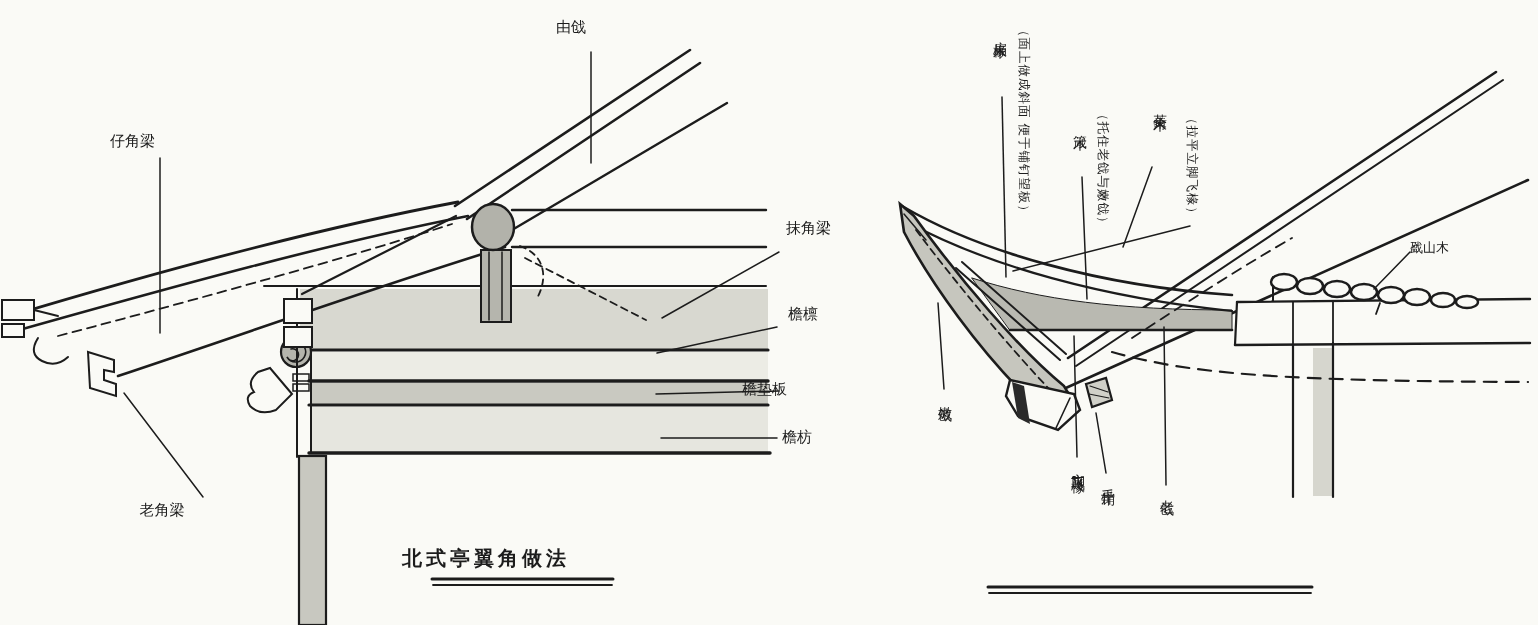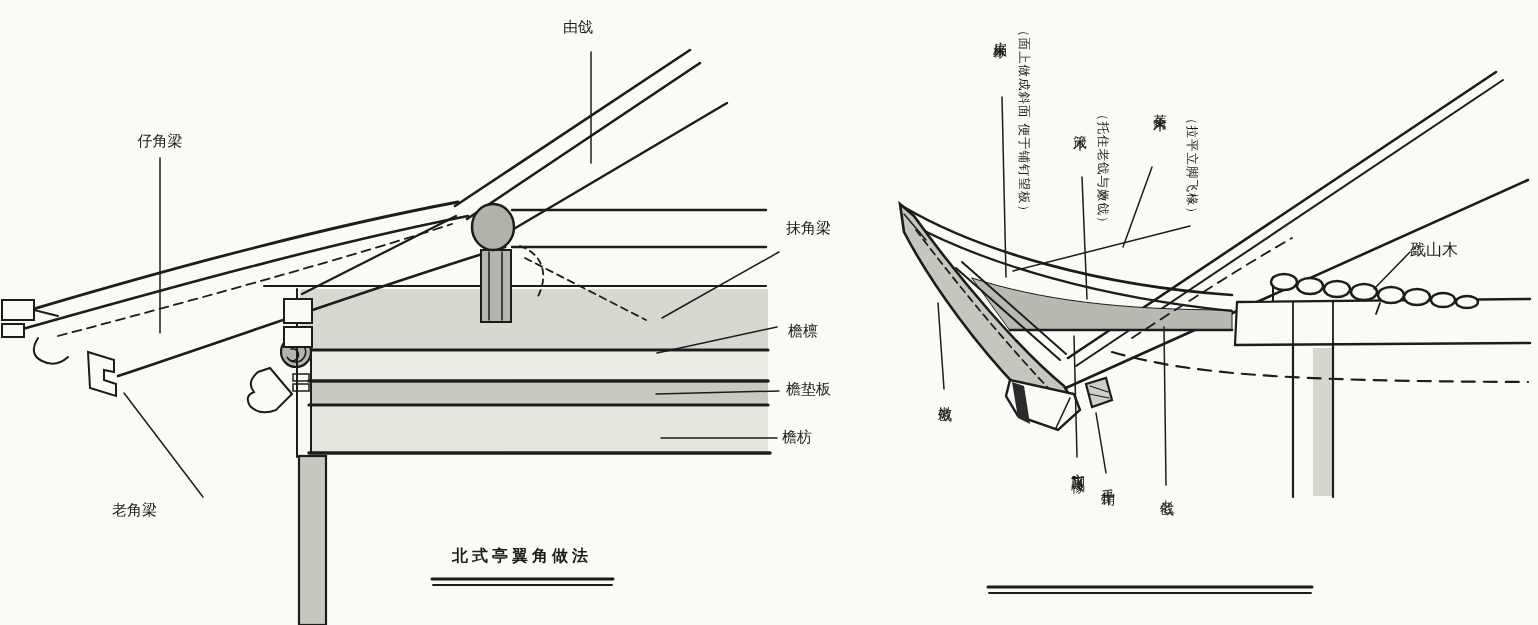"由戗" div.lbl { left: 543px -> 556px; text-align: center -> none }
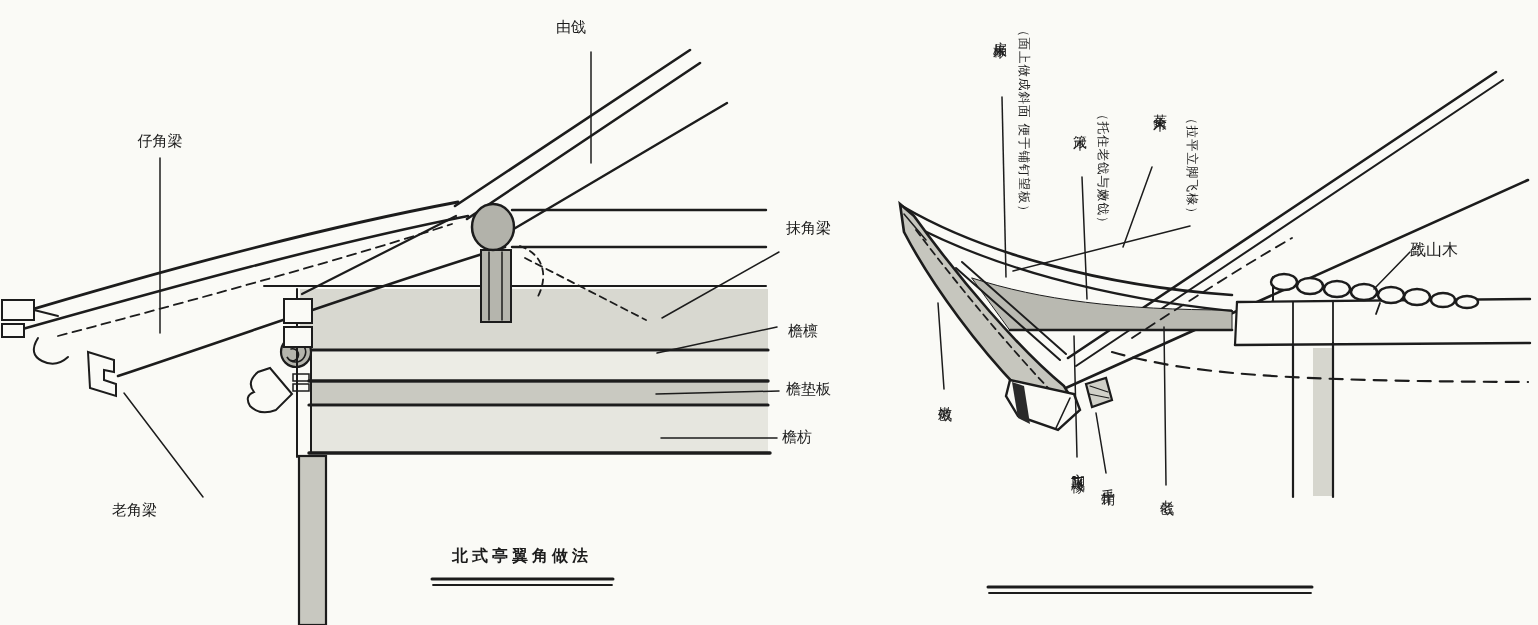"仔角梁" div.lbl { text-align: center -> none }
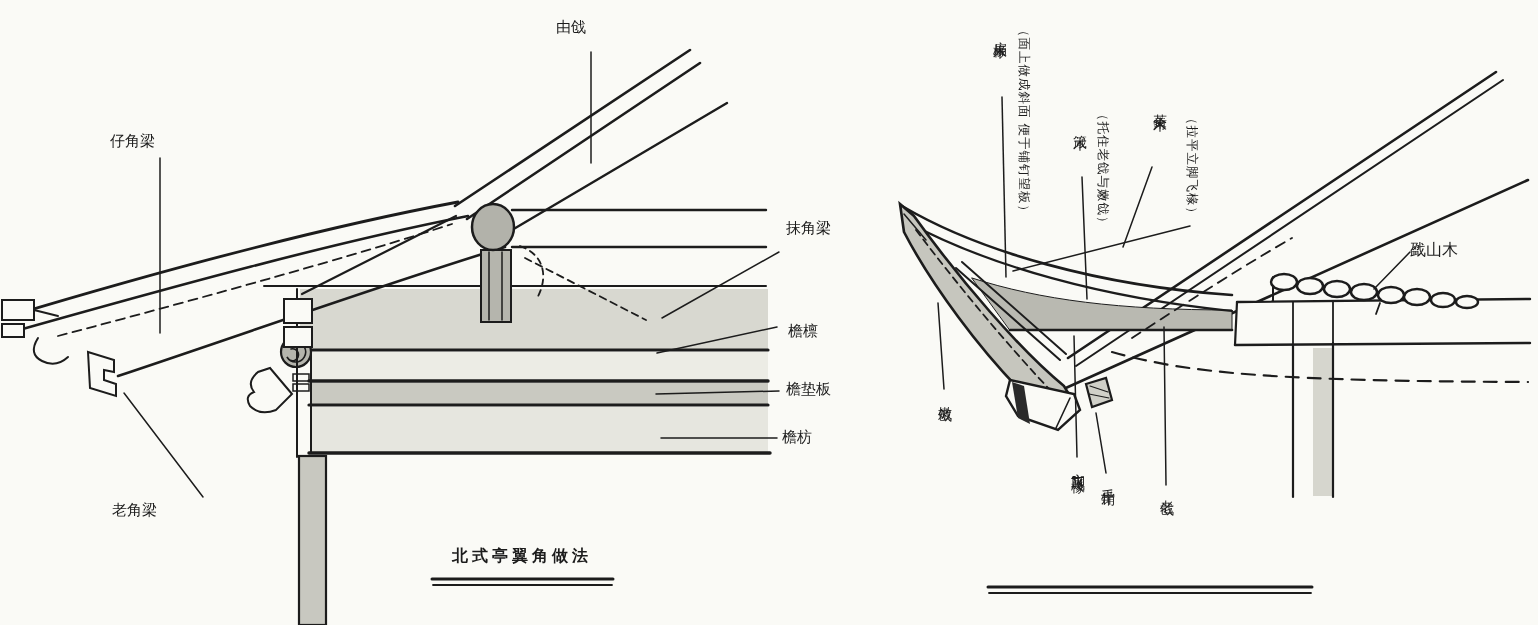"戤山木" div.lbl { font-size: 16px -> 13px }
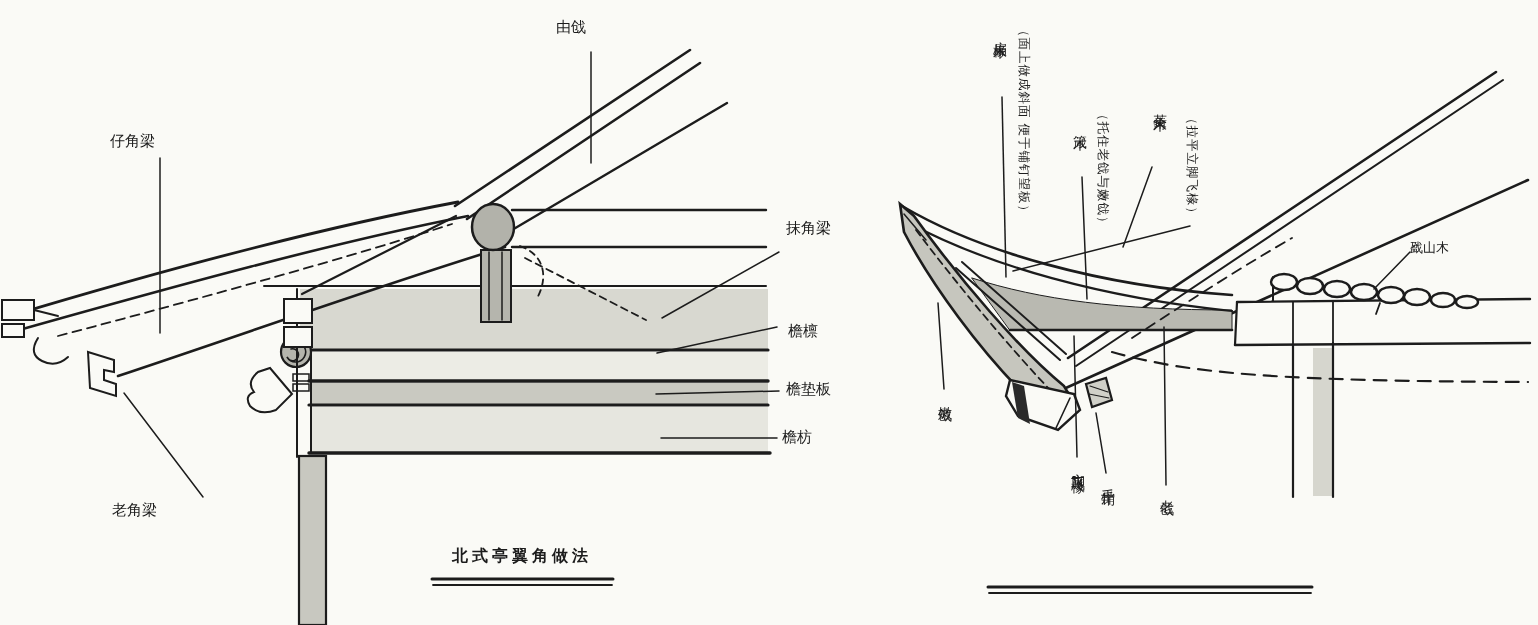"檐檩" div.lbl { top: 322px -> 305px }
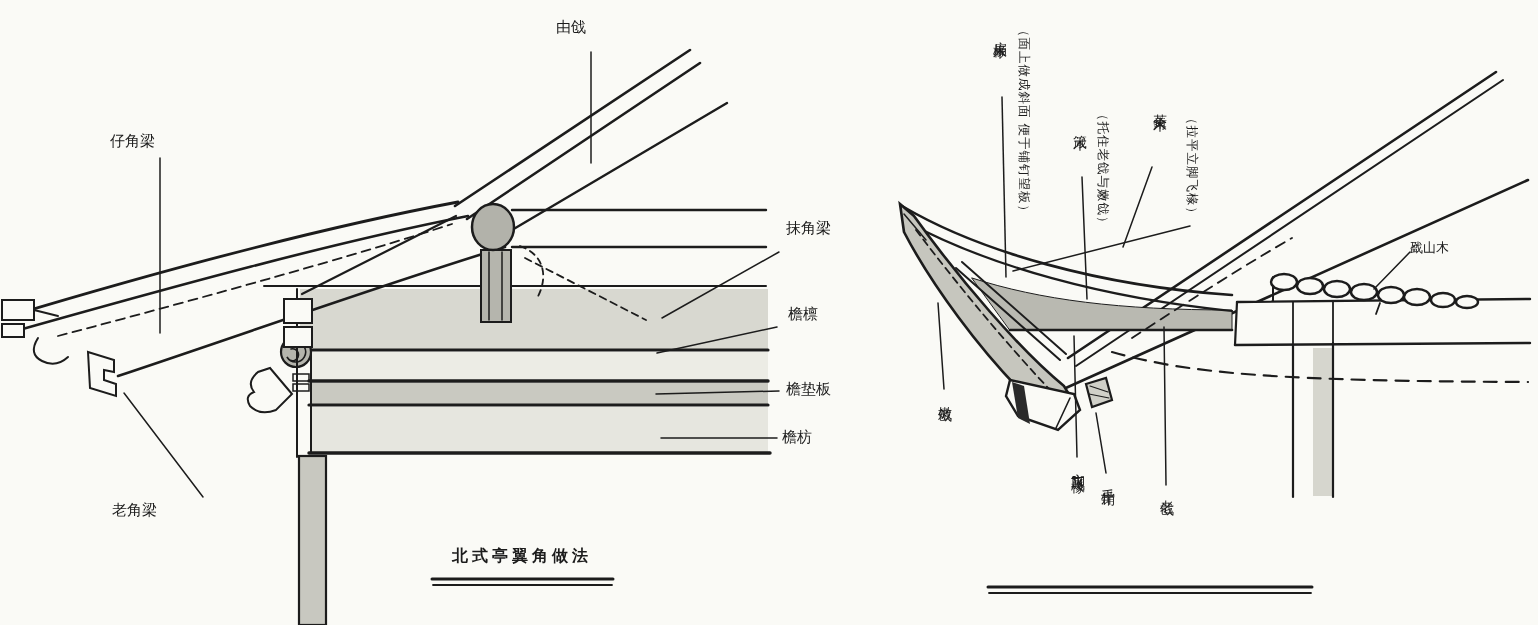"檐垫板" div.lbl { left: 786px -> 742px }
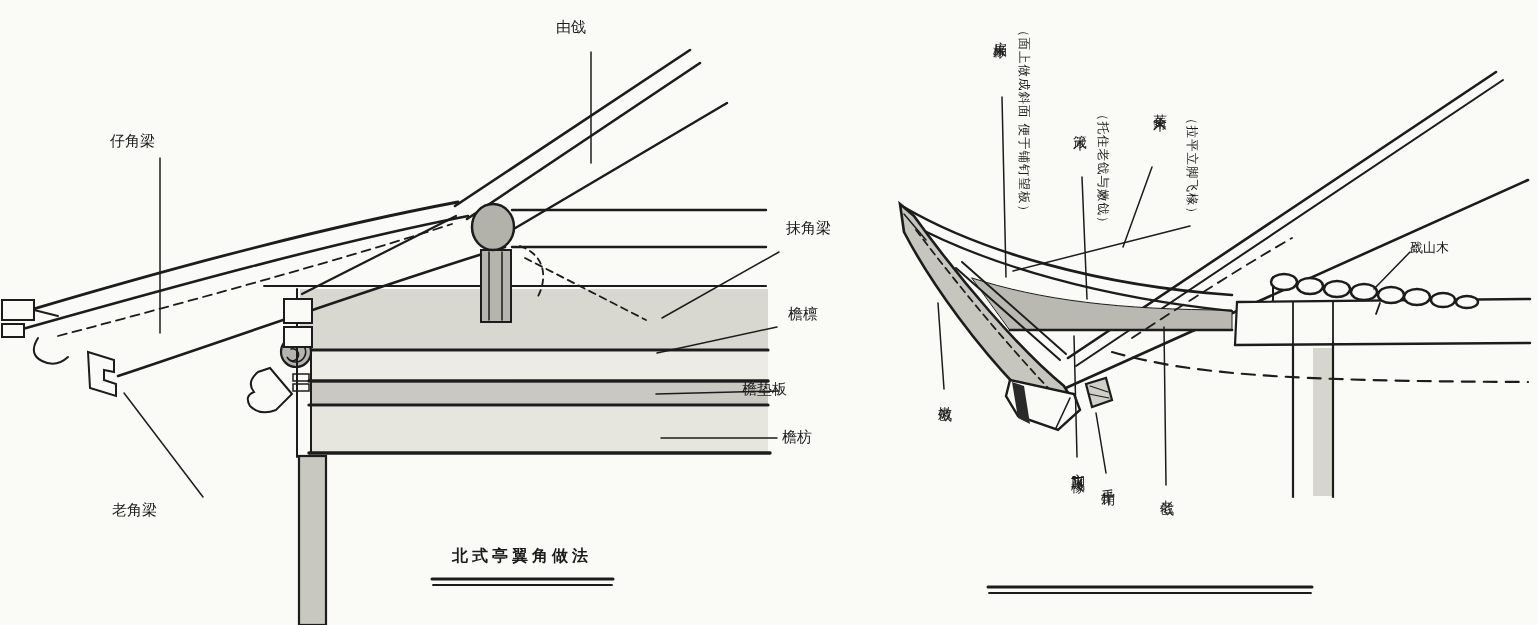"老角梁" div.lbl { text-align: left -> center }
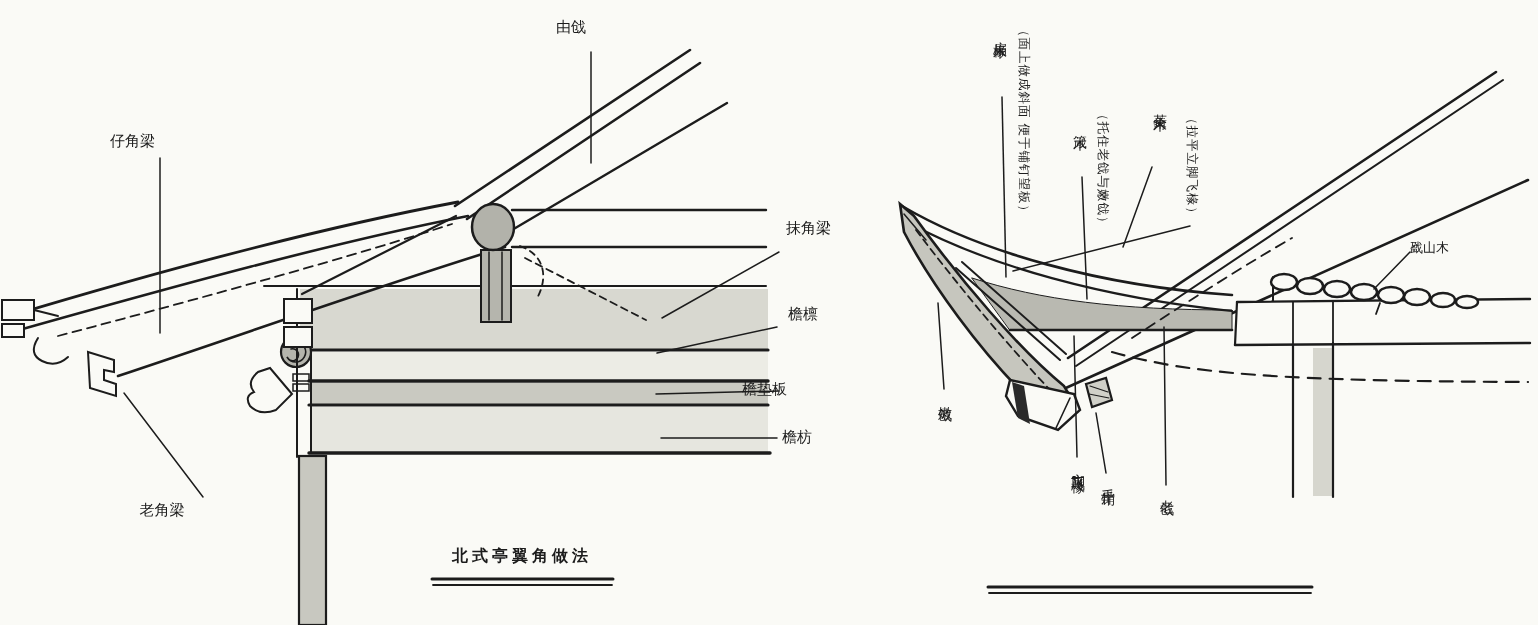"北式亭翼角做法" .title { font-size: 16px -> 20px; text-align: center -> none }
